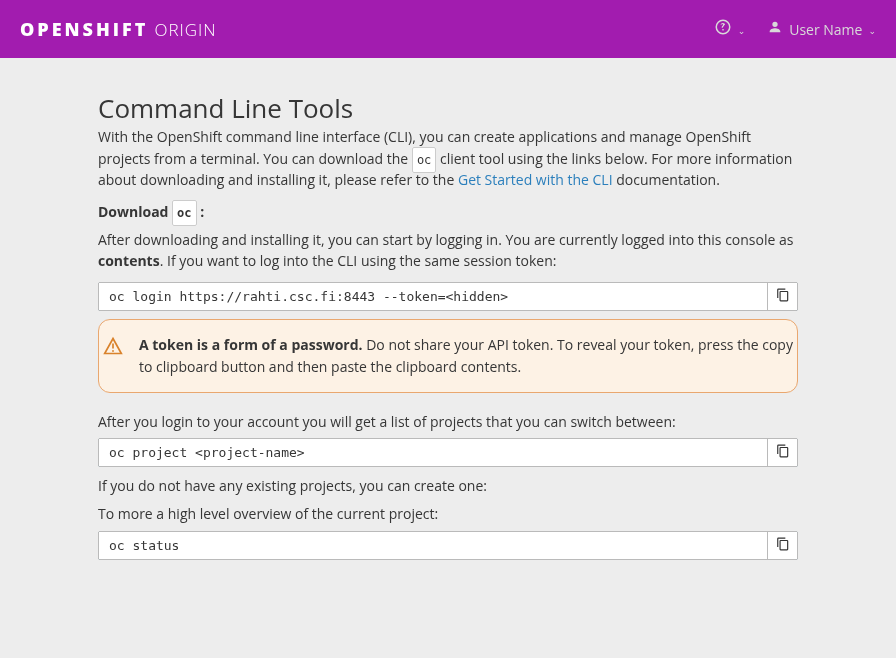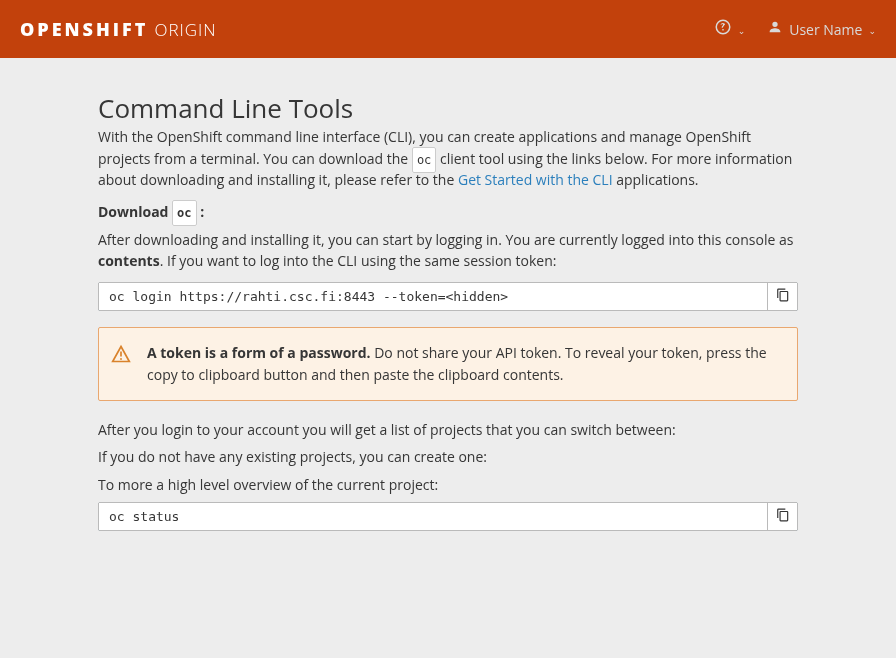"OPENSHIFT" .navbar { background: #c2410c -> #a21caf }
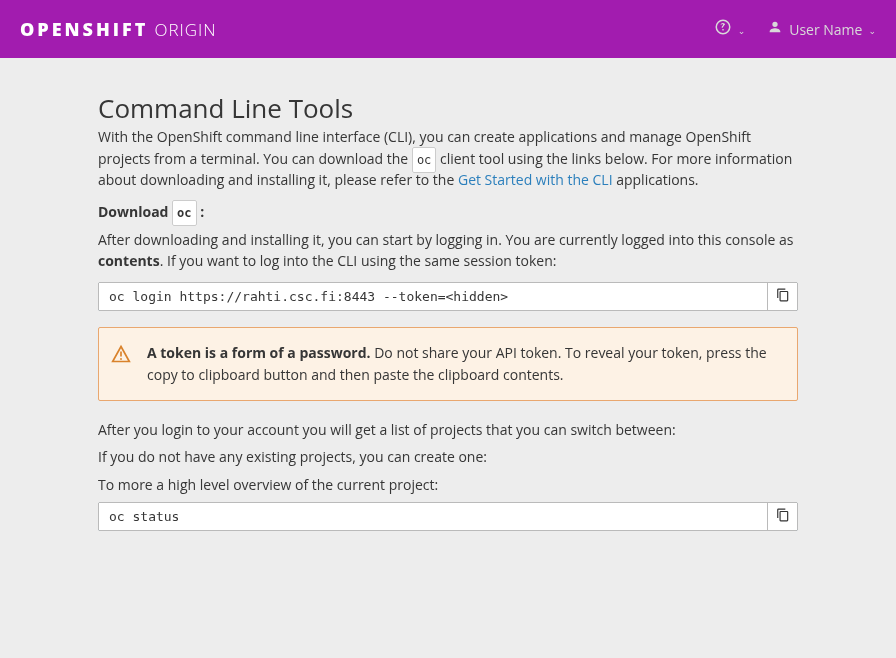"applications." span { text: applications -> documentation }
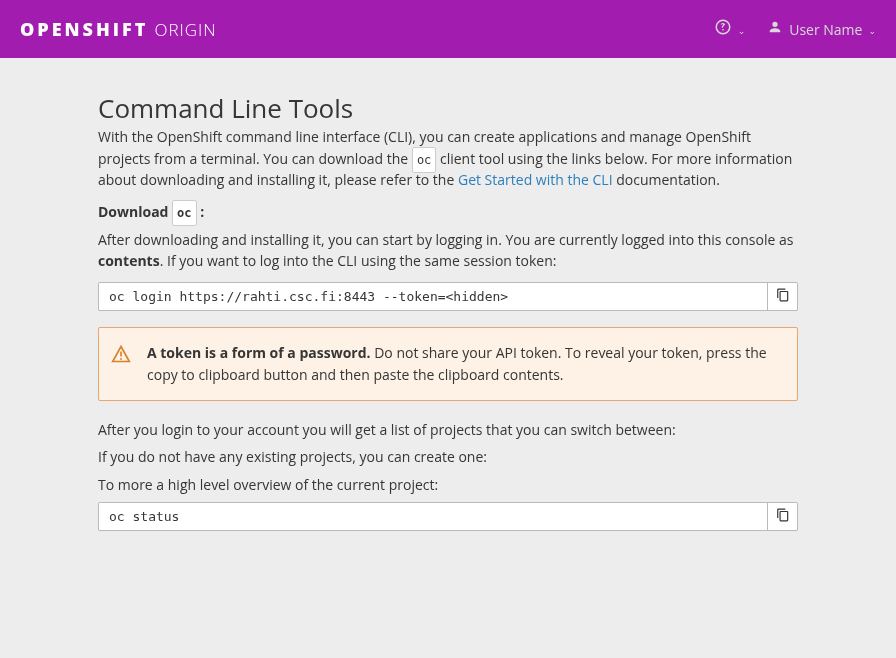"oc login https://rahti.csc.fi:8443" .input-row { margin-bottom: 16px -> 8px }
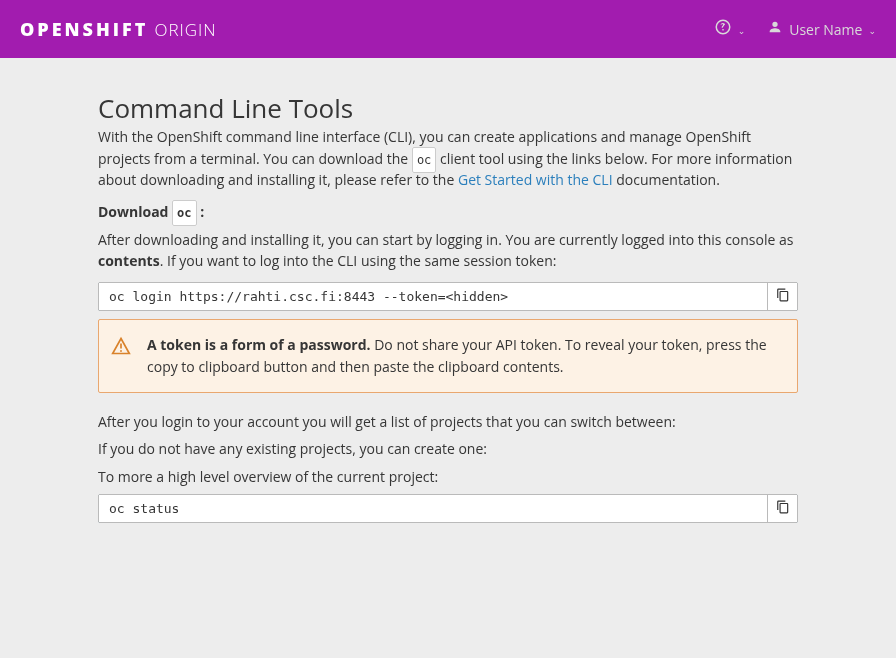"A token is a form" .alert { border-radius: 2px -> 12px; padding: 14px 12px -> 14px 4px }
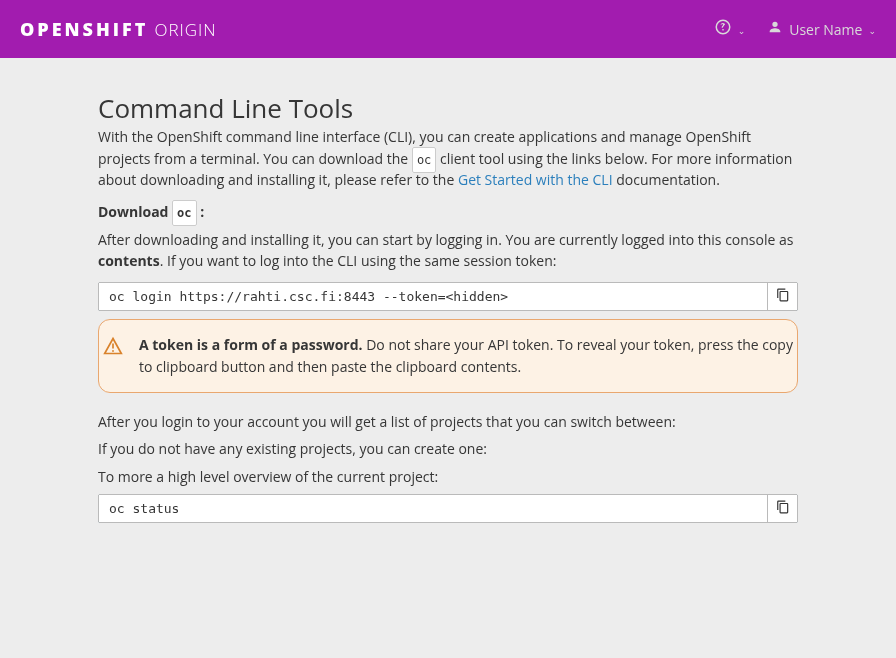"oc project <project-name>" div.input-row { html: none -> <div> <input> <div> <span><svg> <path></path> </svg></span> </div> </div> }
